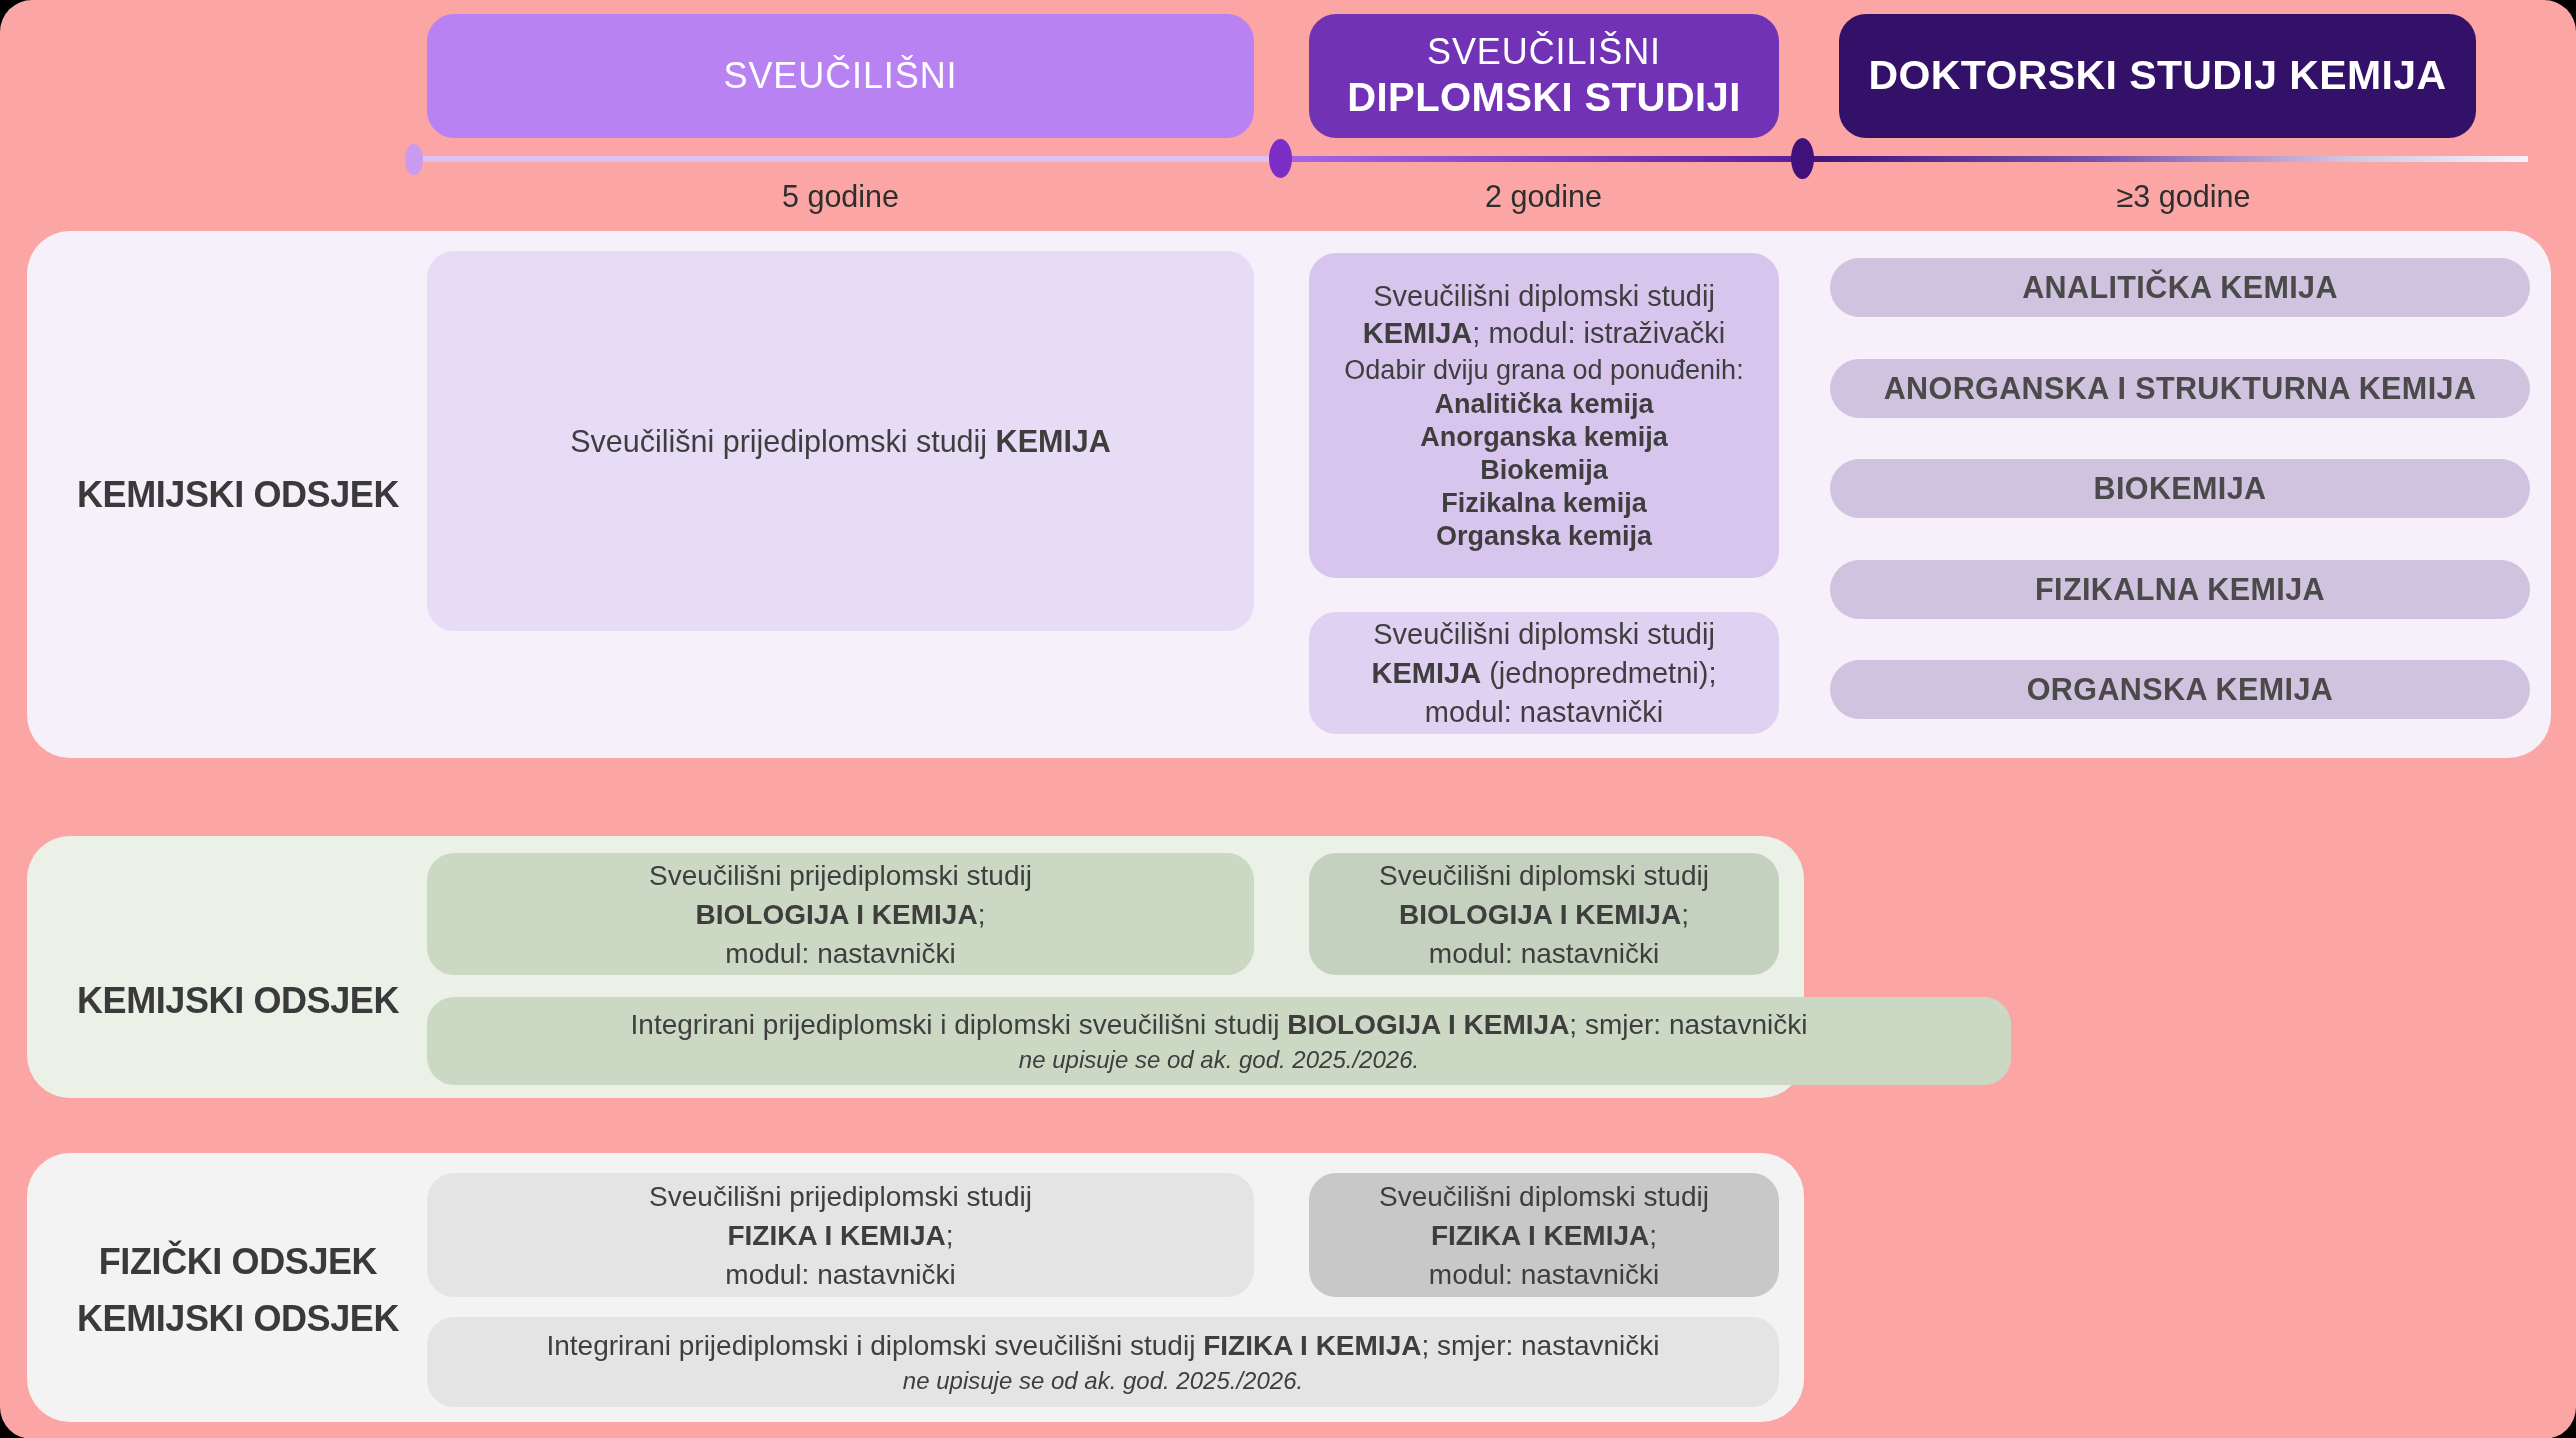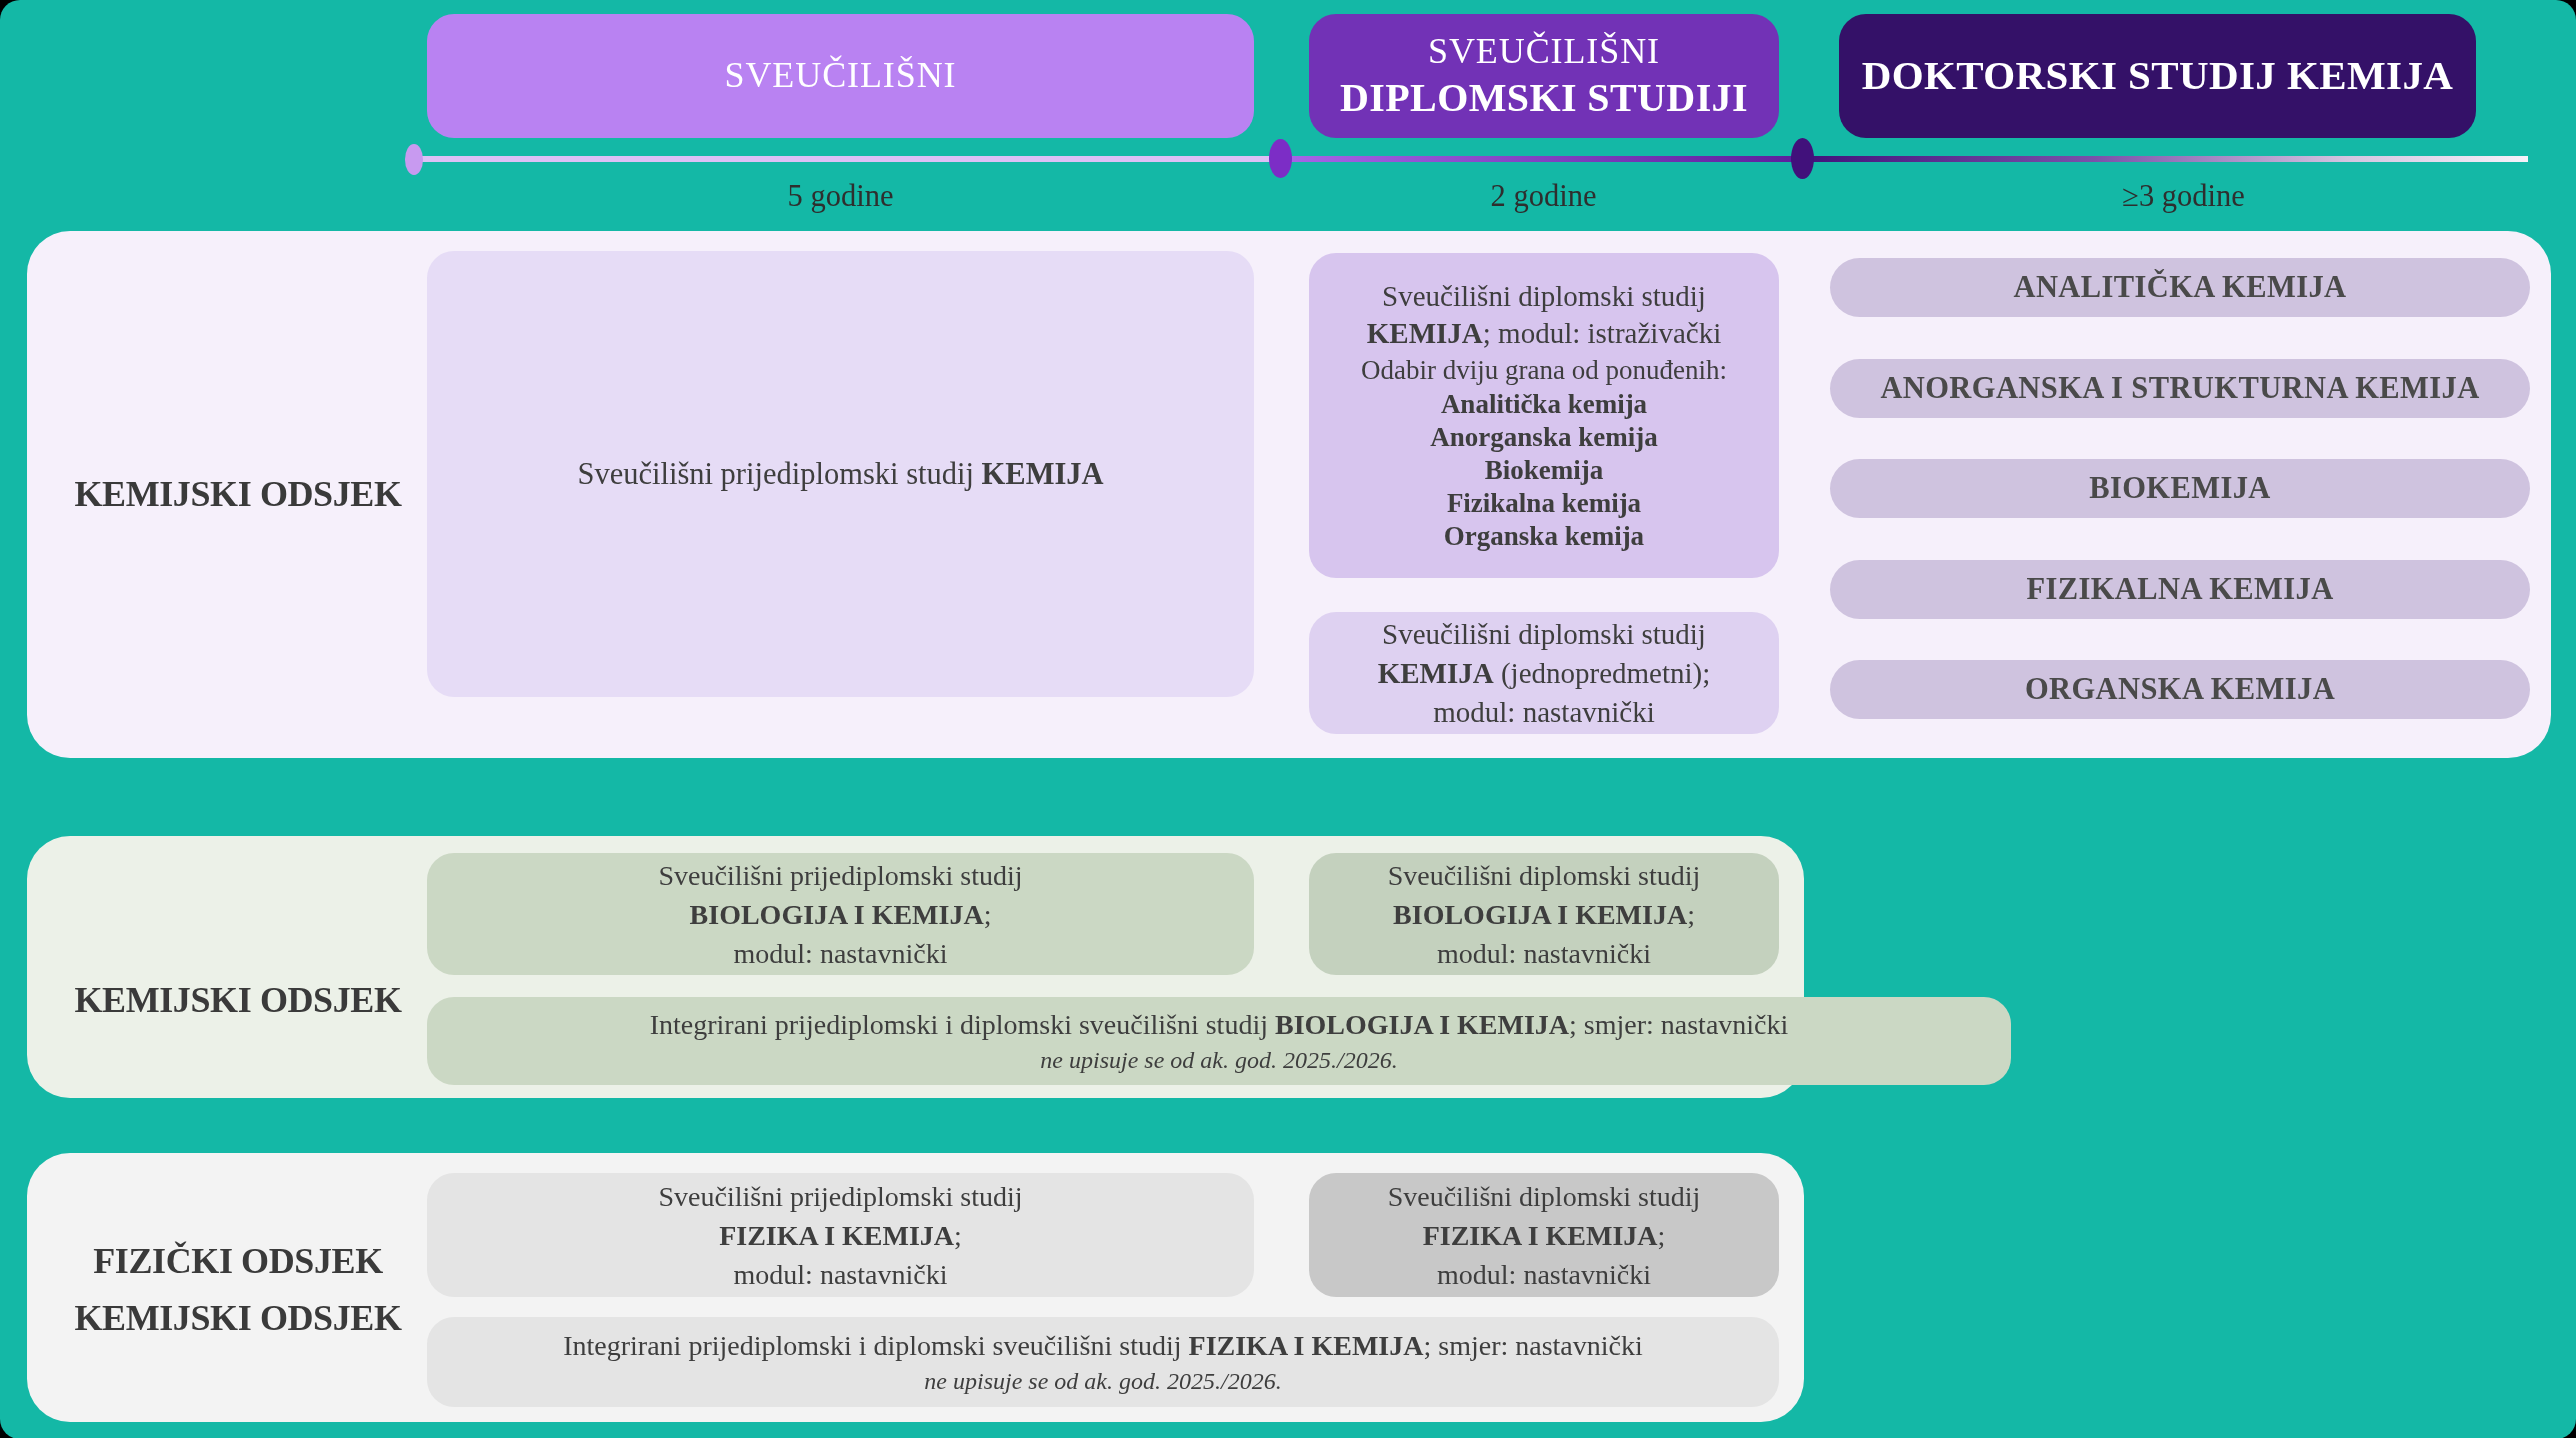"SVEUČILIŠNI" .canvas { background: #14b8a6 -> #fca5a5; border-radius: 20px -> 32px; font-family: Liberation Serif, serif -> Liberation Sans, sans-serif }
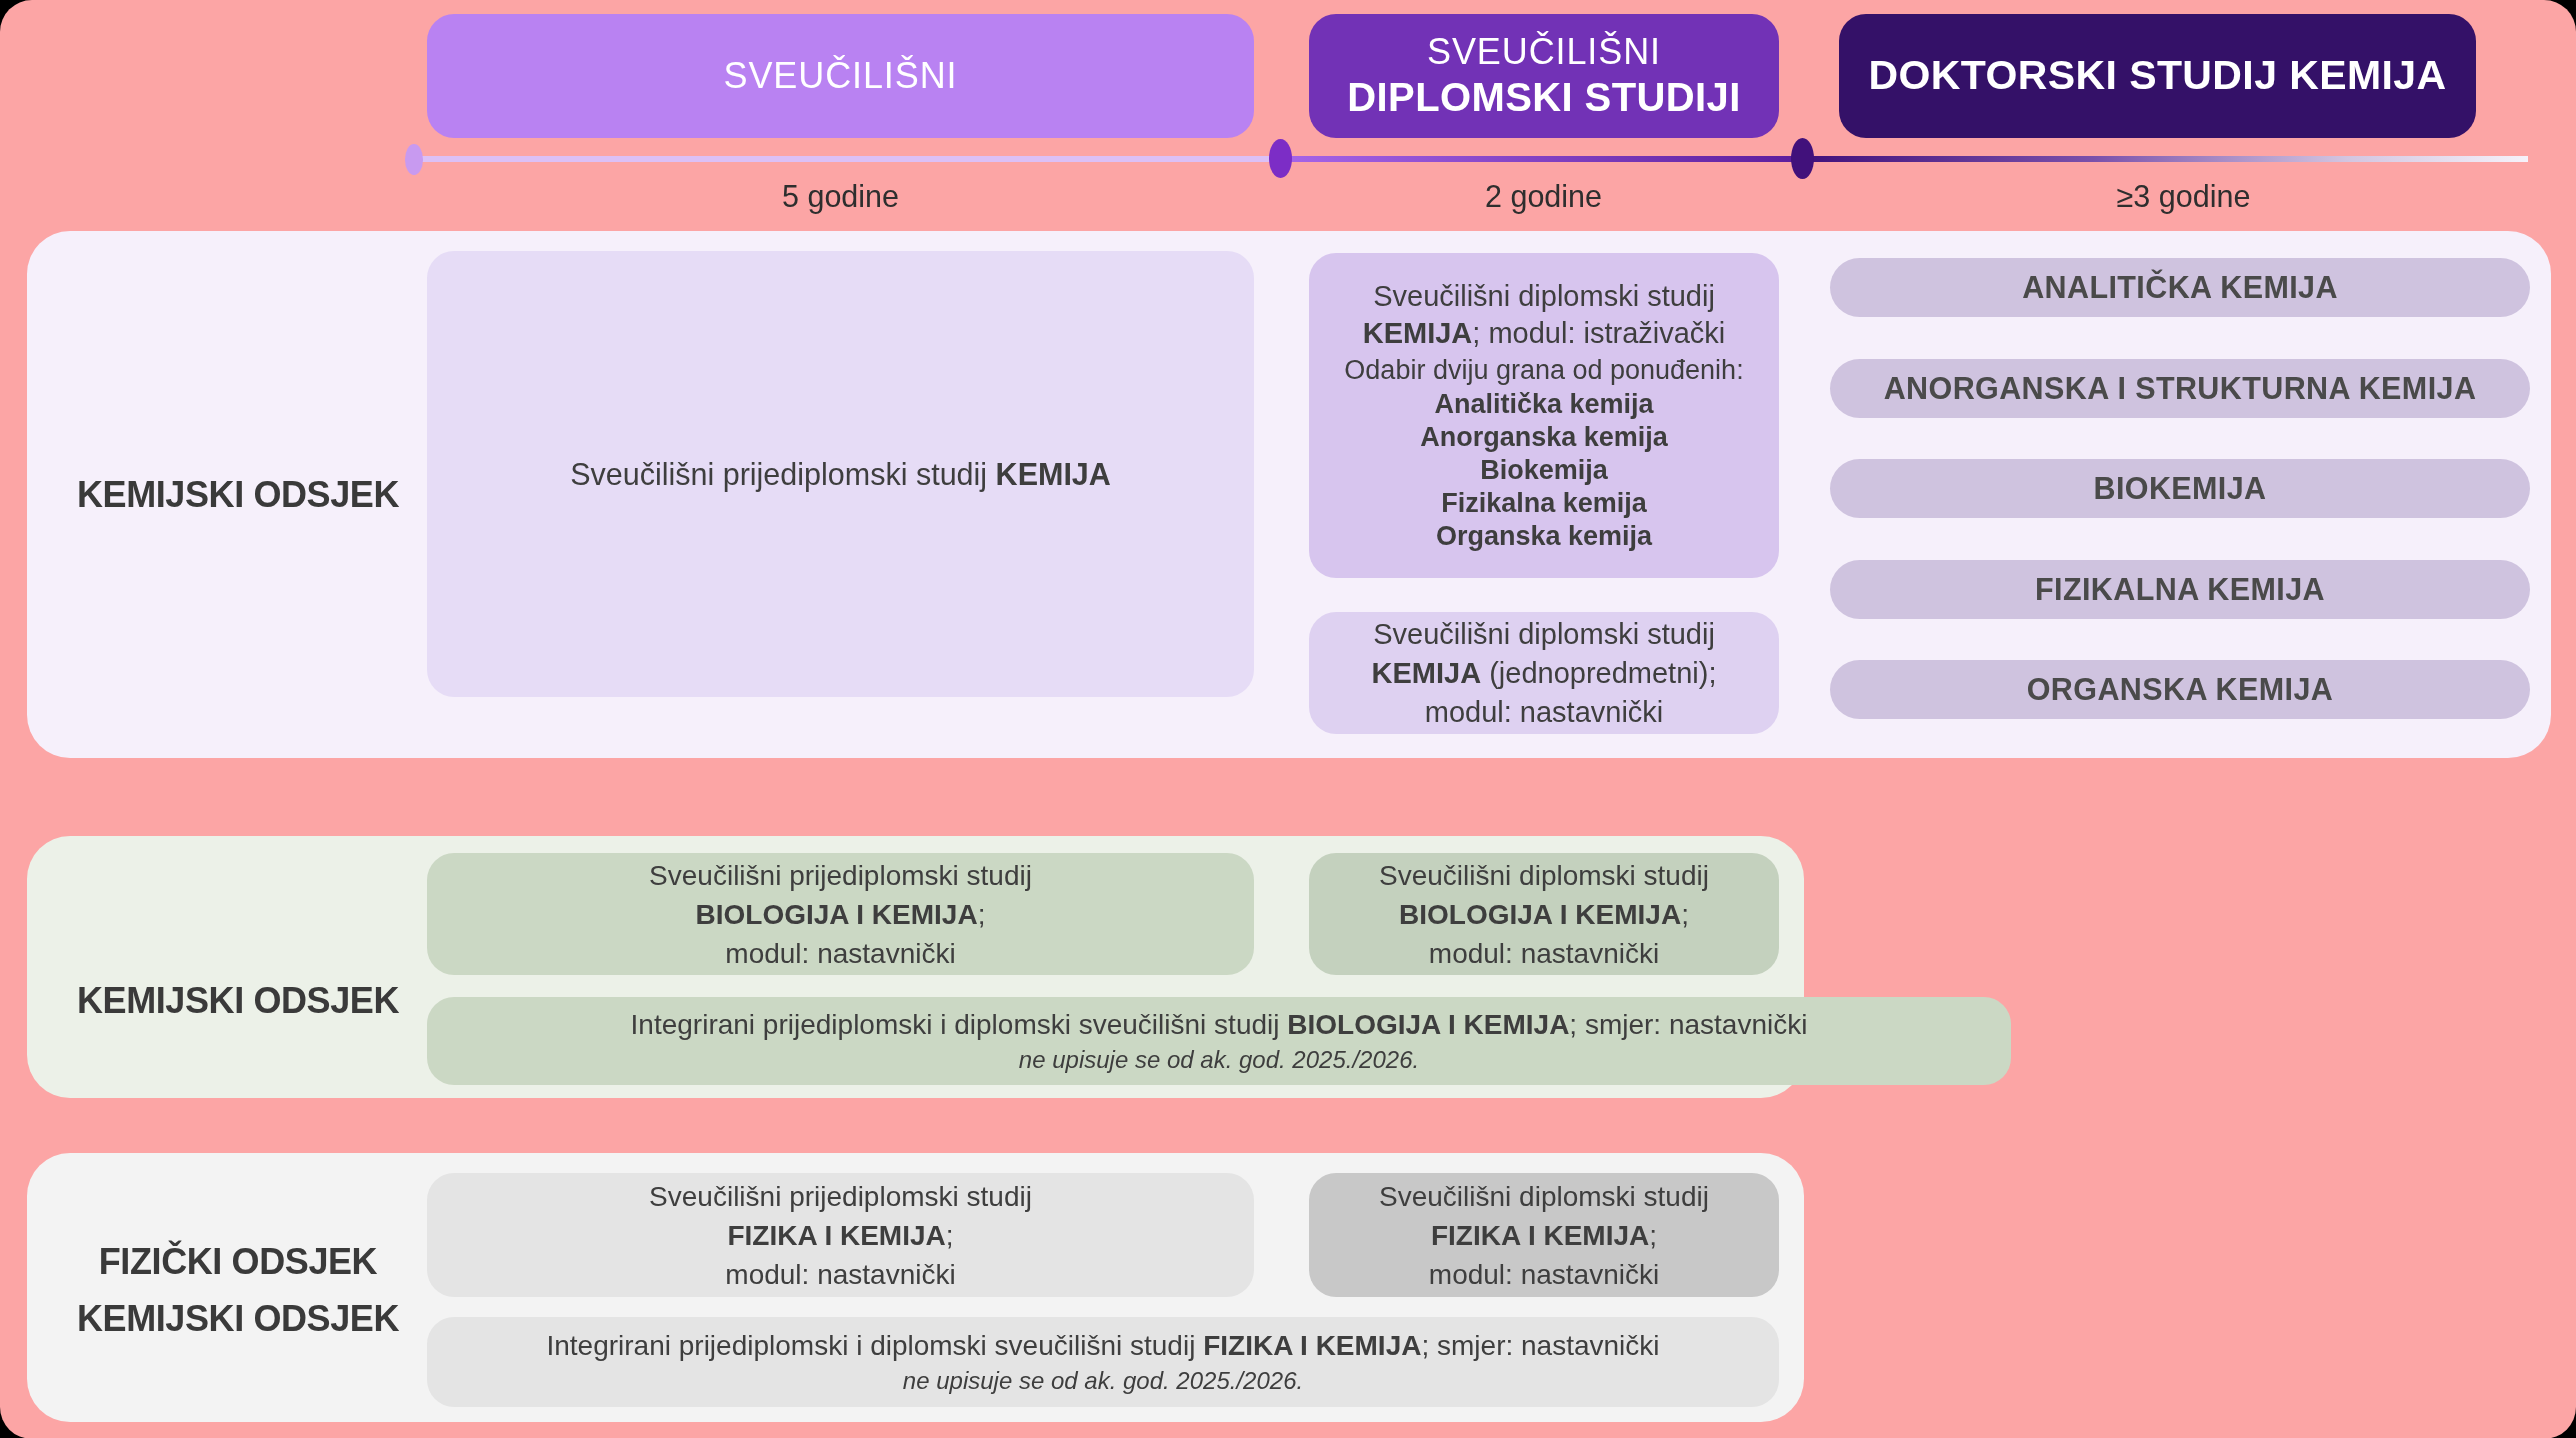"Sveučilišni prijediplomski studij KEMIJA" #box-k-pri { height: 446px -> 380px }
